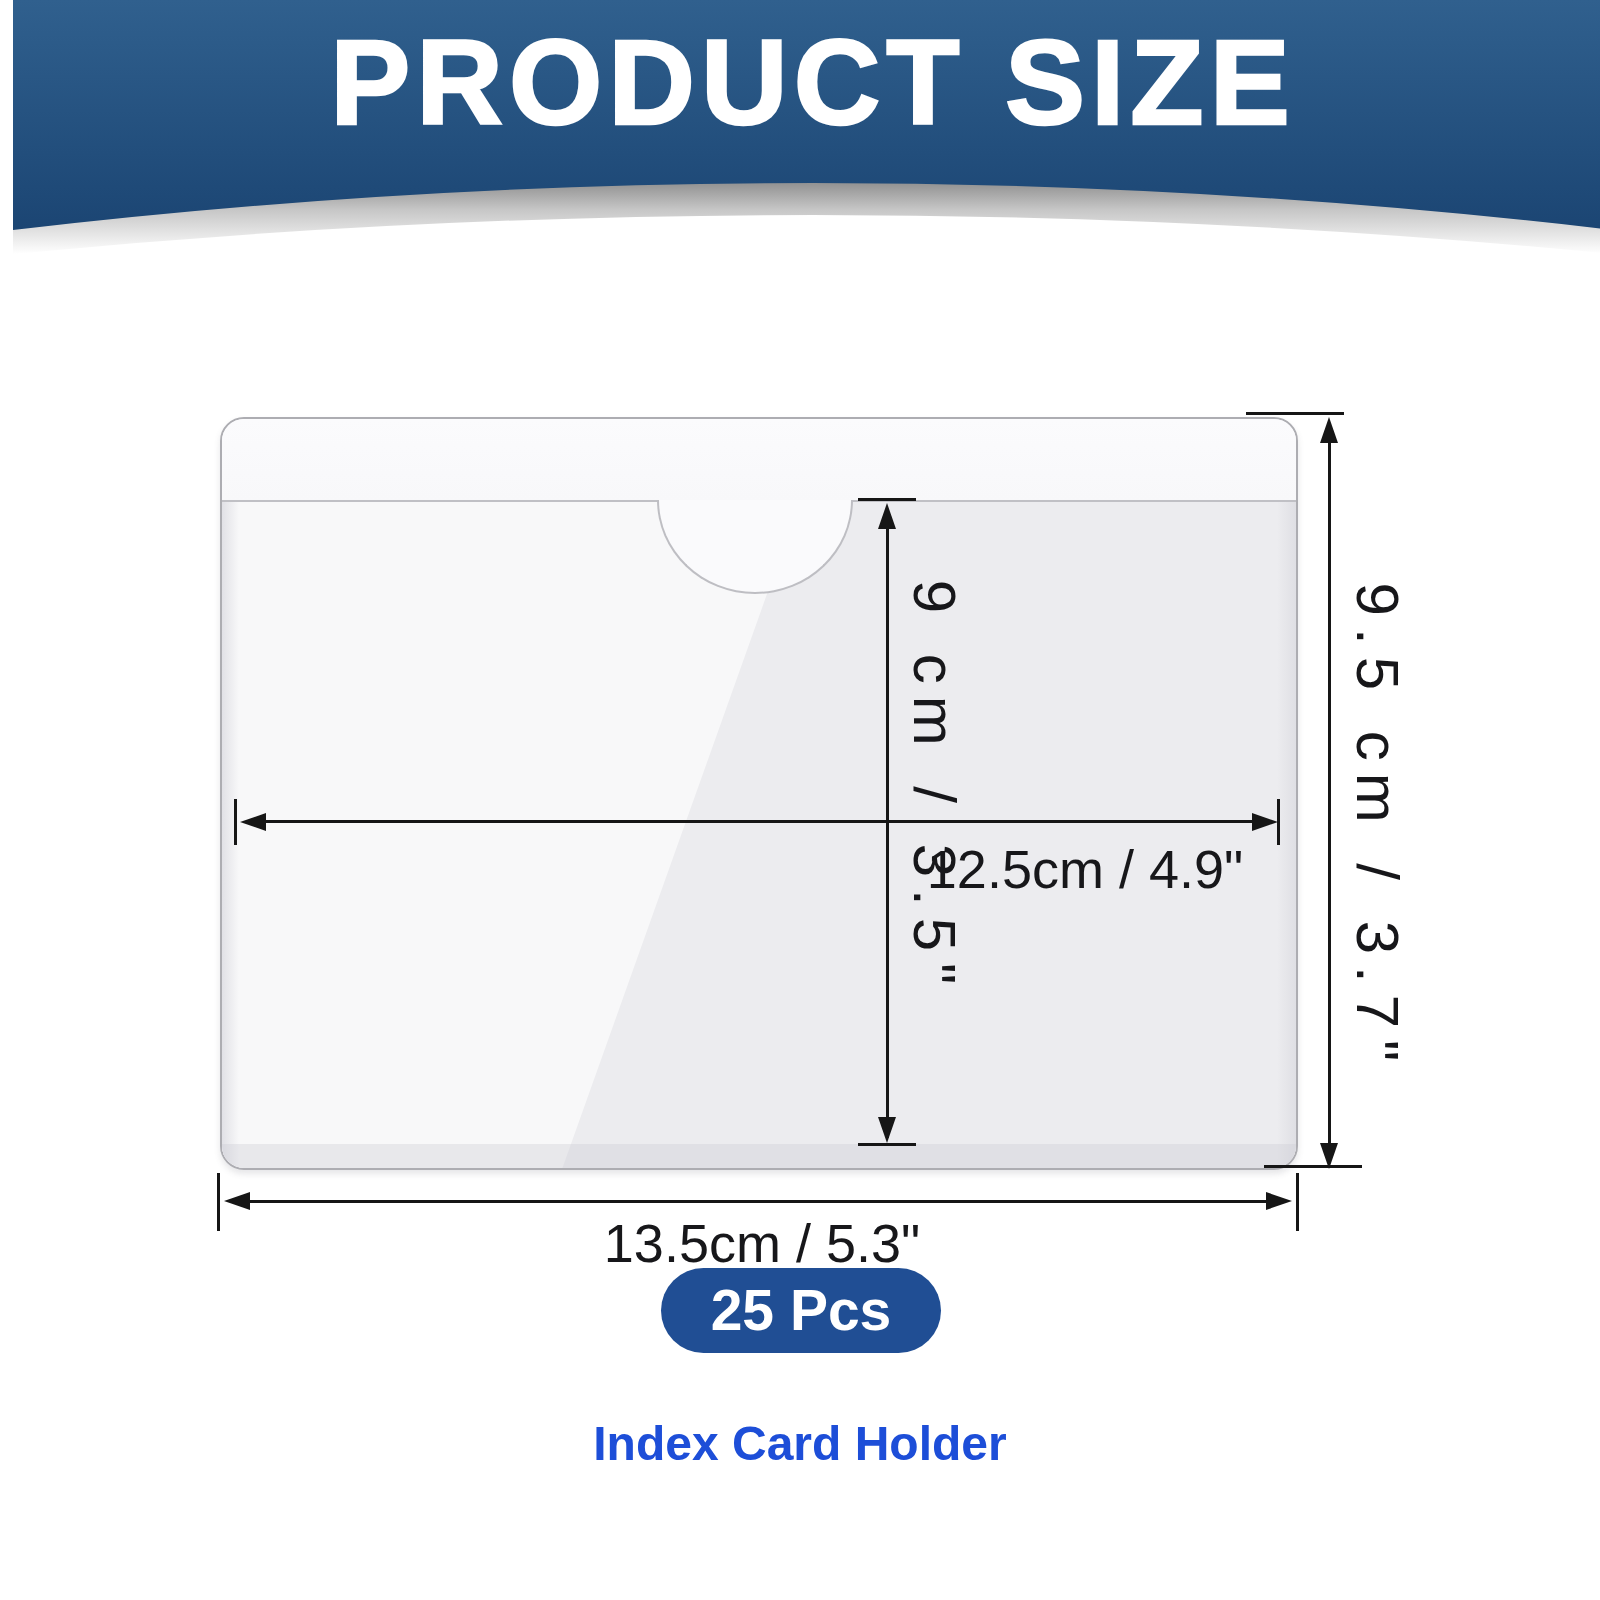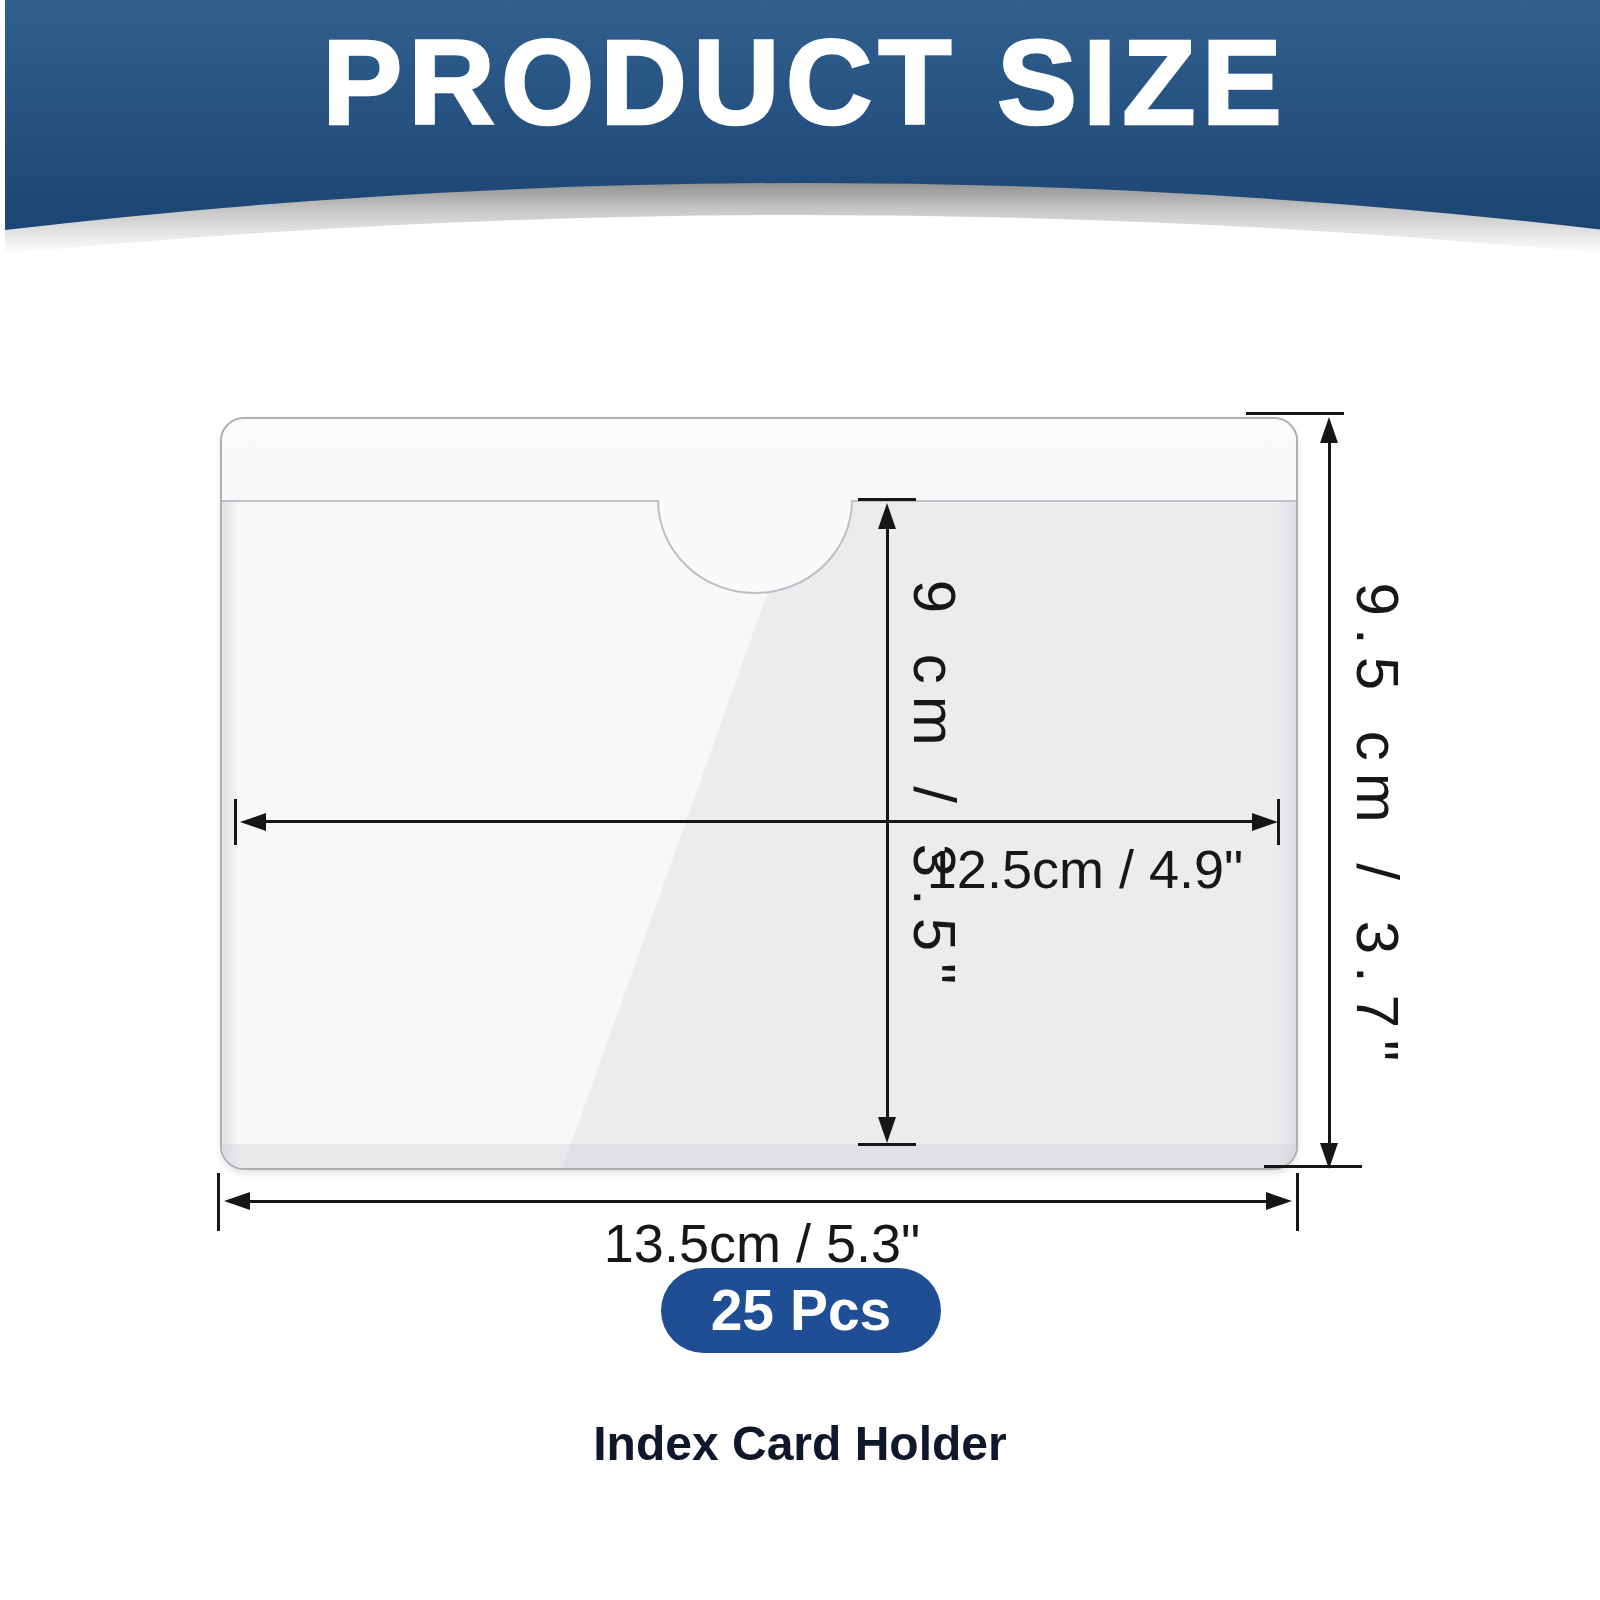"PRODUCT SIZE" #header { left: 5px -> 13px }
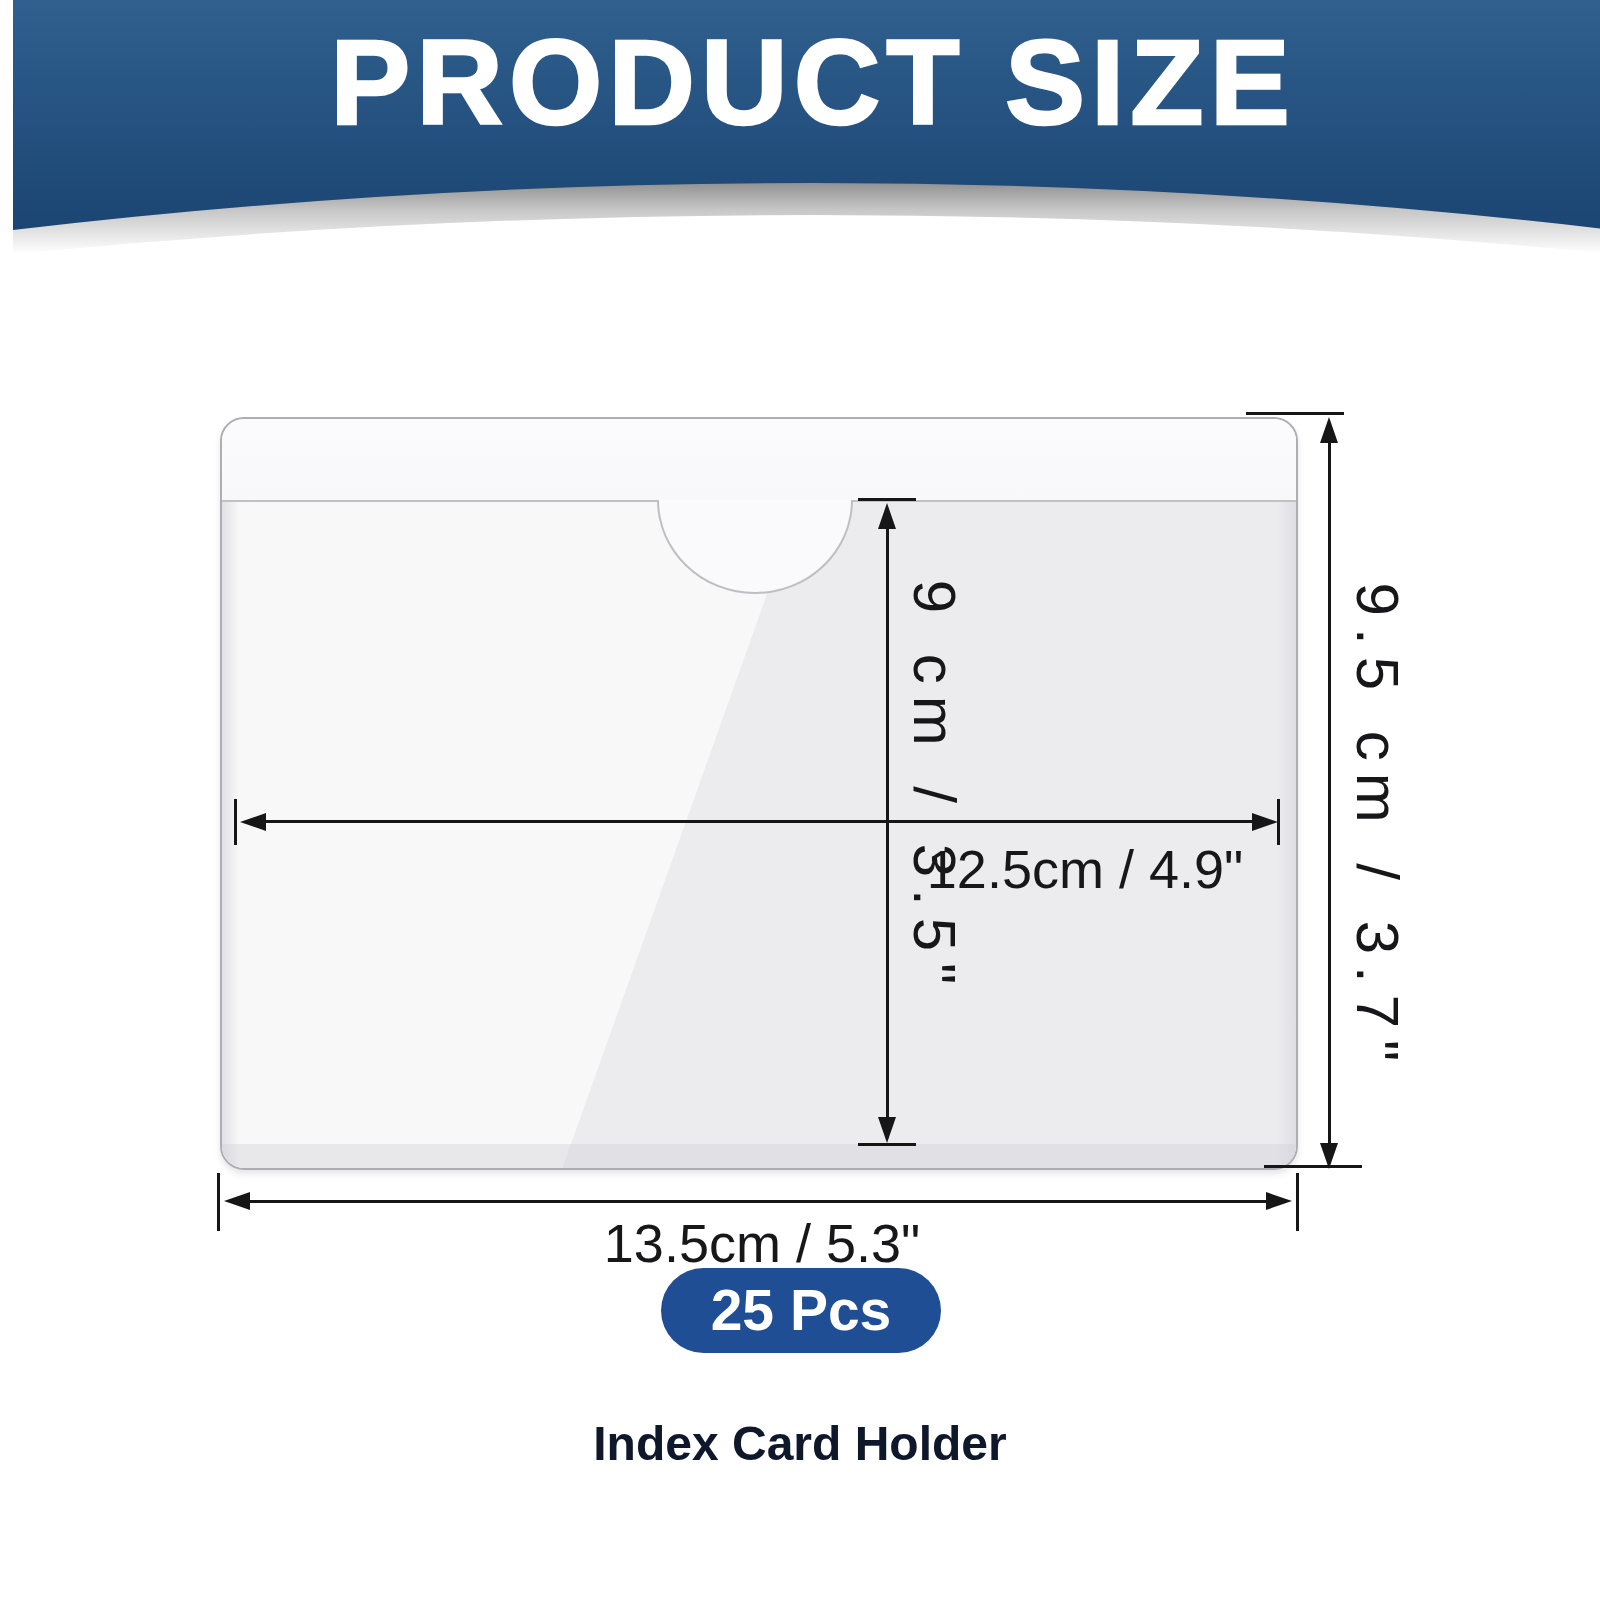"Index Card Holder" #product-name { color: #0f172a -> #1d4ed8 }
